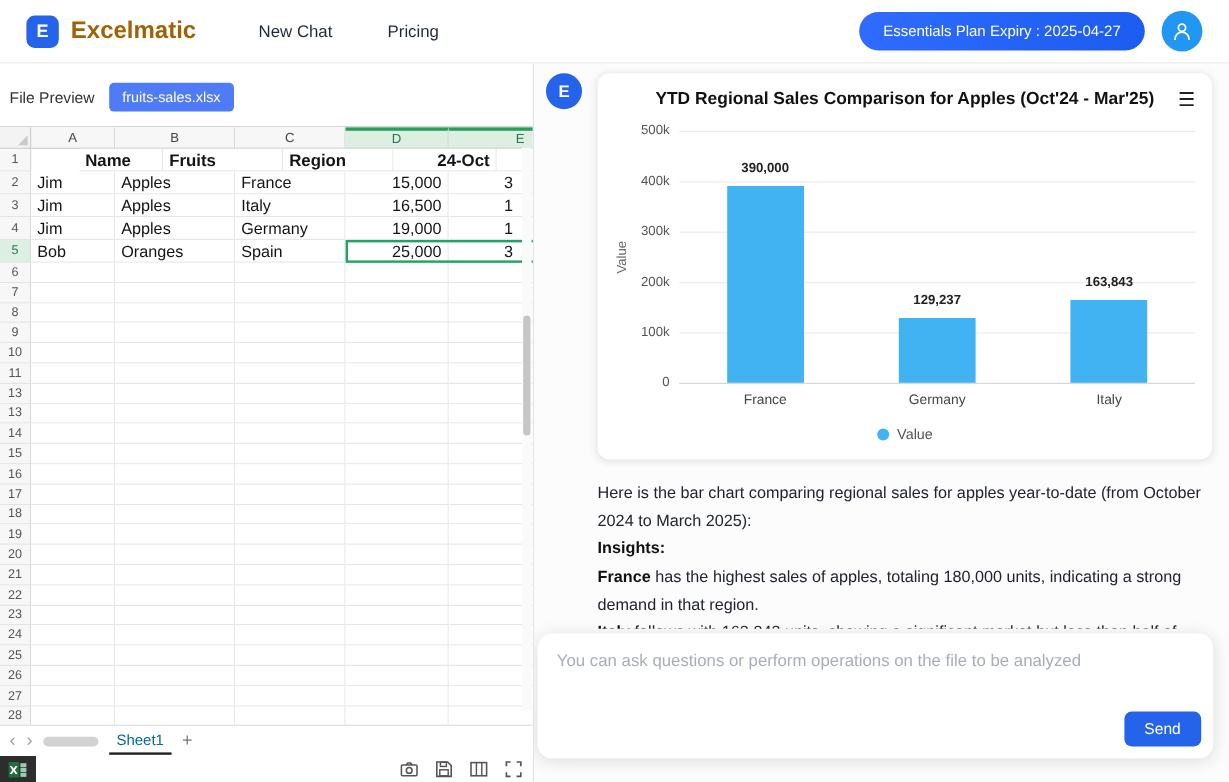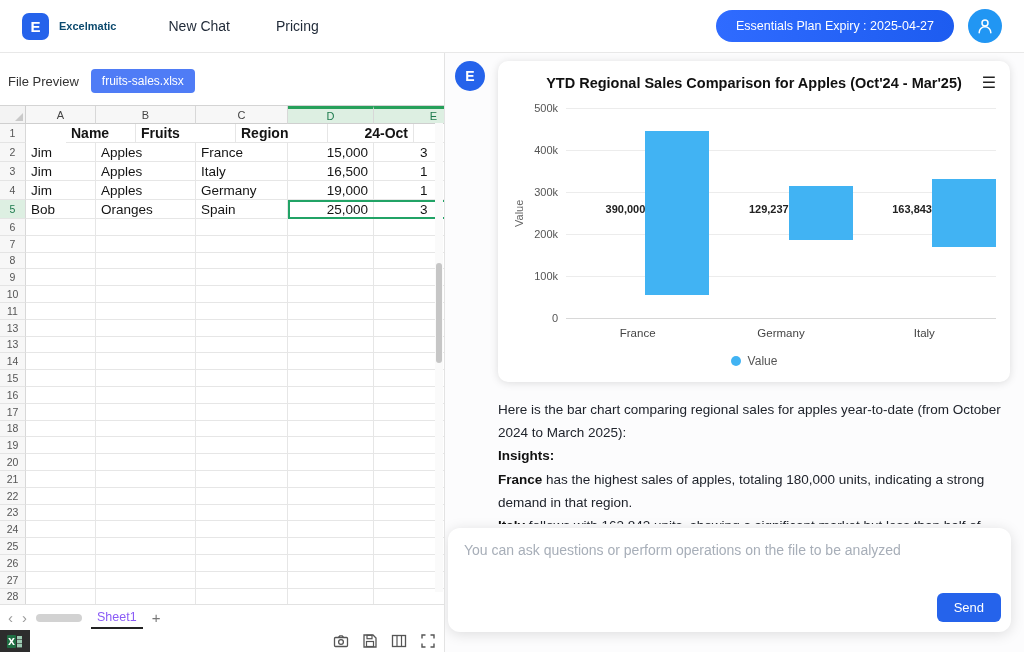"Excelmatic" .brand { color: #0c4a6e -> #a16207; font-size: 11px -> 20px }
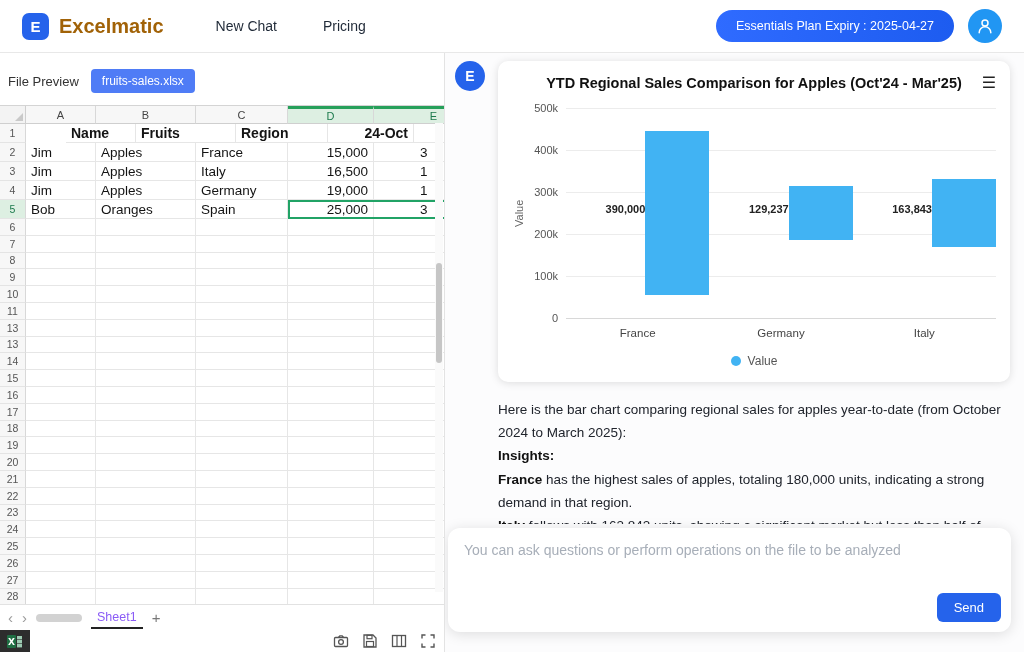"390,000" .bar-slot { flex-direction: row -> column }
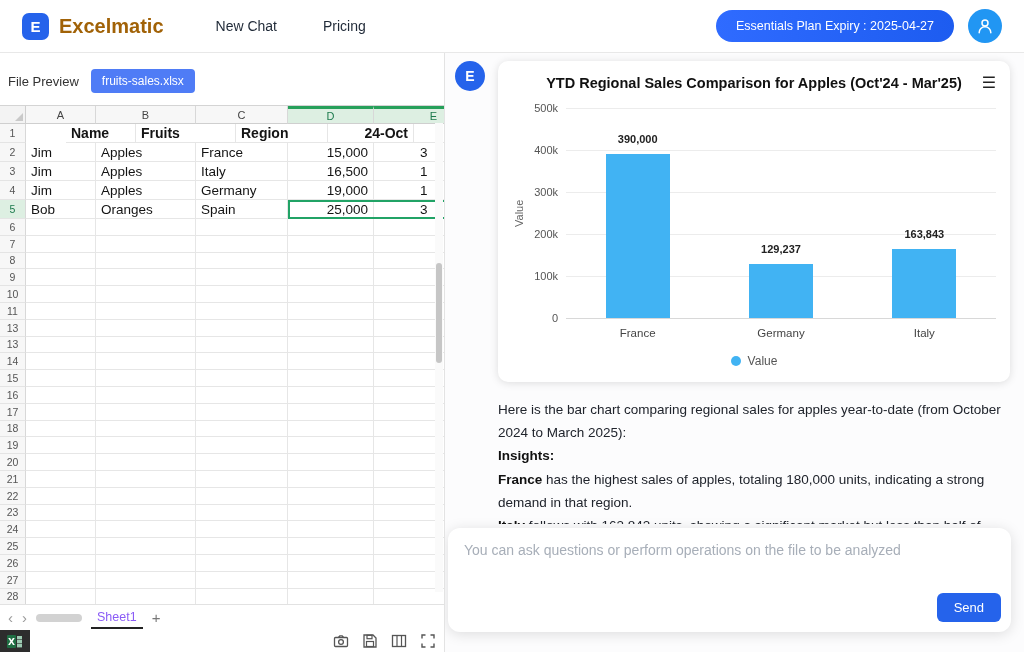"Sheet1" .sheet-tab { color: #8b5cf6 -> #0369a1 }
